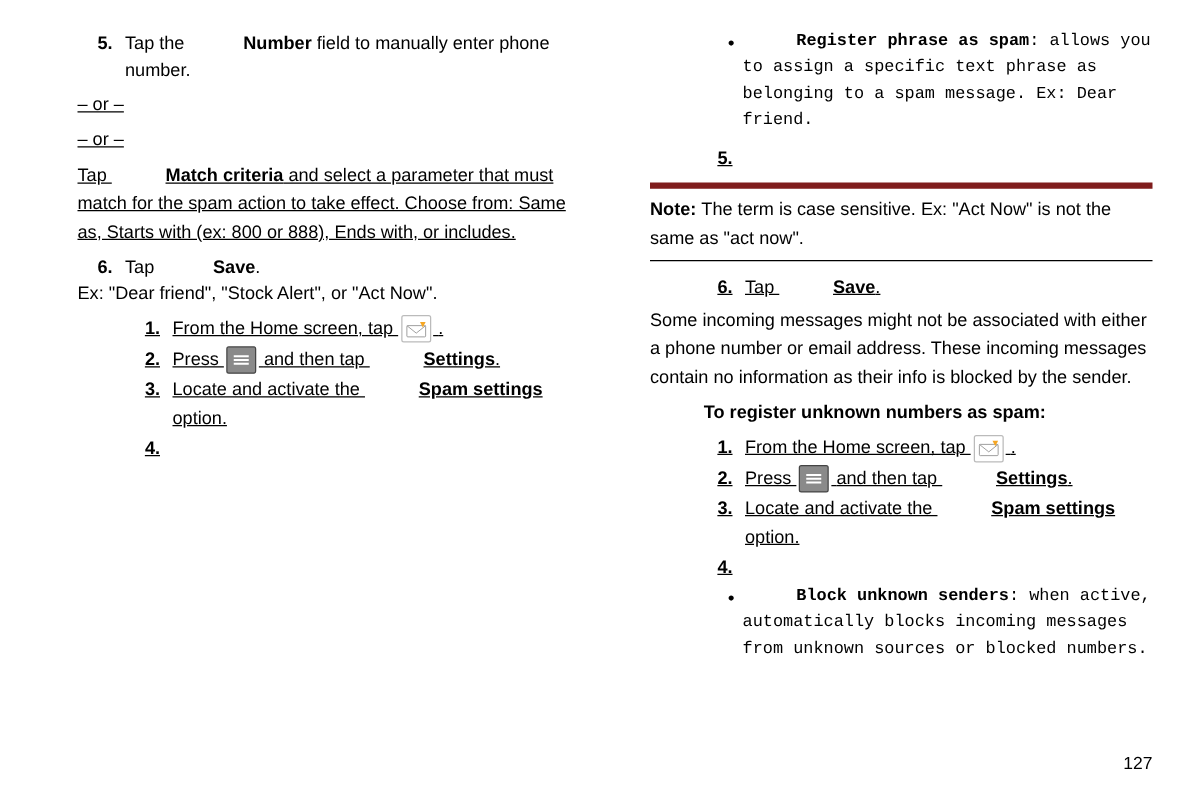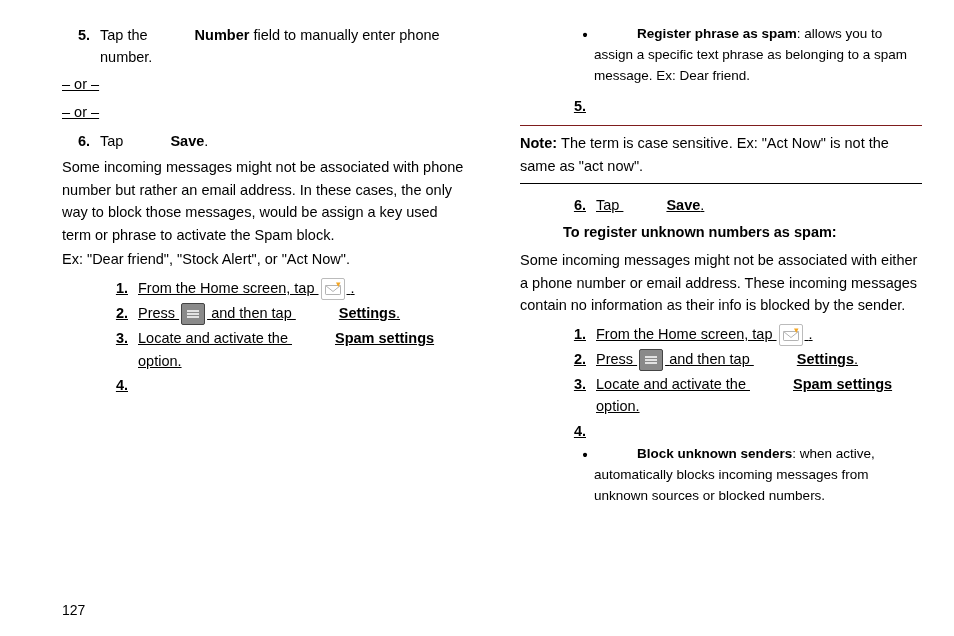"Register phrase as spam: allows" .bullet-item .body { font-family: none -> Liberation Mono, monospace }
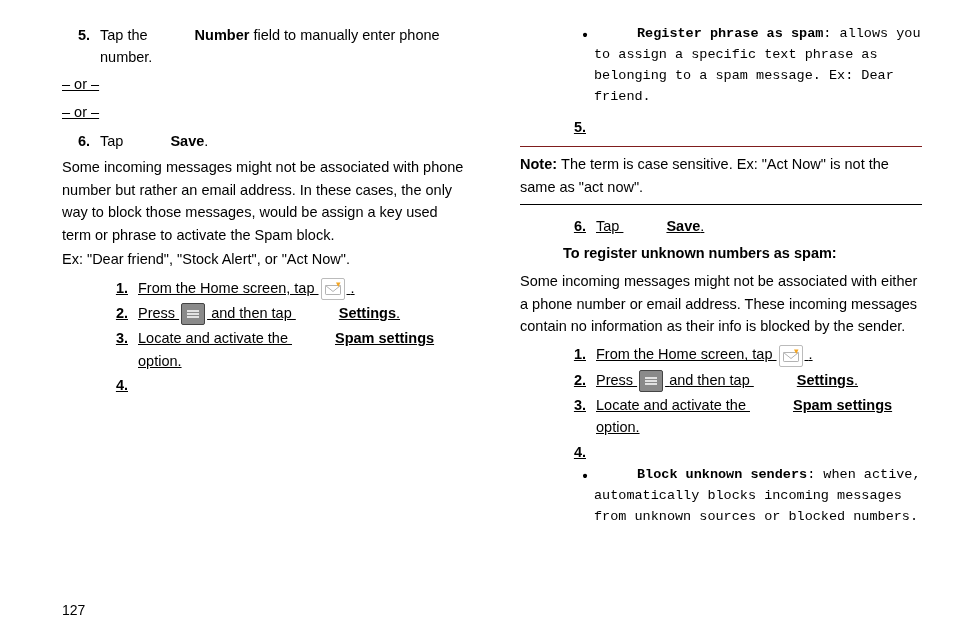"Tap Match criteria and select" div.indent { html: none -> <div> <span>Tap </span><b>Match criteria</b><span> and select a parameter that must match for the spam action to take effect. Choose from: Same as, Starts with (ex: 800 or 888), Ends with, or includes.</span> </div> }
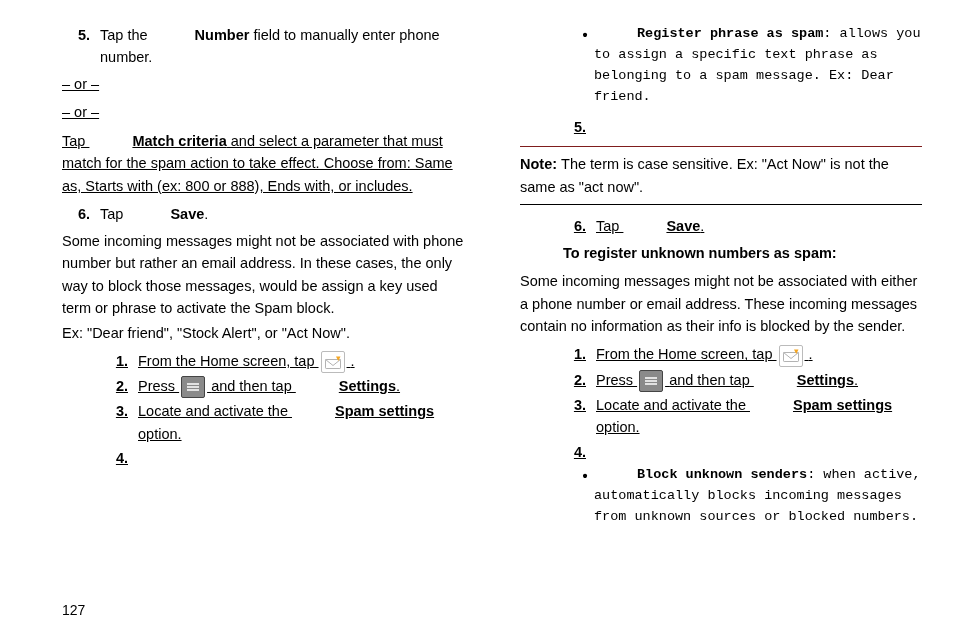"Note: The term is case" .note { border-top: 1px solid #7f1d1d -> 5px solid #7f1d1d }
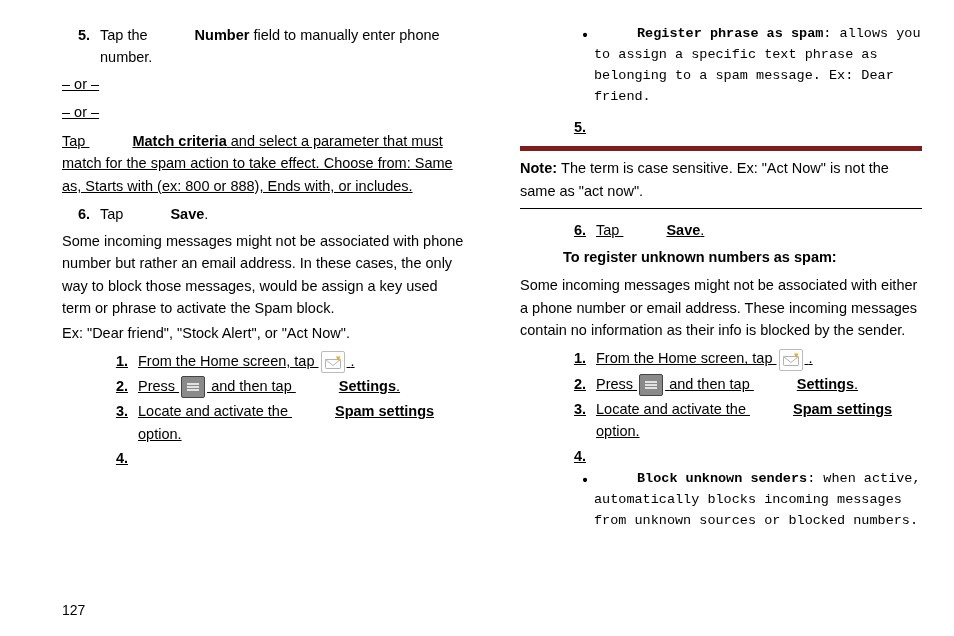"Some incoming messages might not be associated with phone" div.para { html: <div>Some incoming messages might not be associated with phone number but rather an email address. In these cases, the only way to block those messages, would be assign a key used term or phrase to activate the Spam block.</div> -> none }
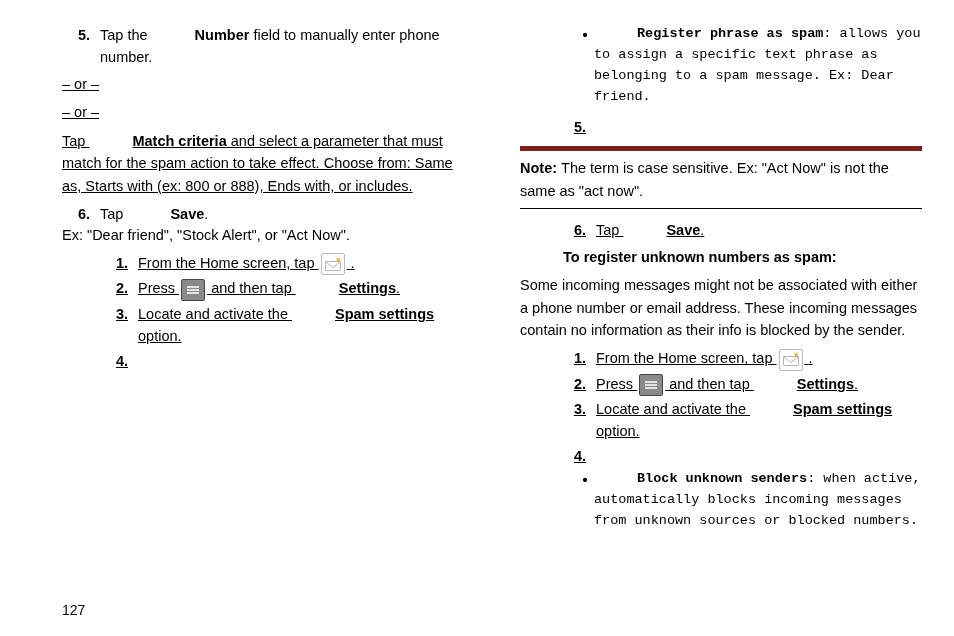"To register unknown numbers as" div.para { order: before "Some incoming messages might not be associated with either" -> after "Some incoming messages might not be associated with either" }
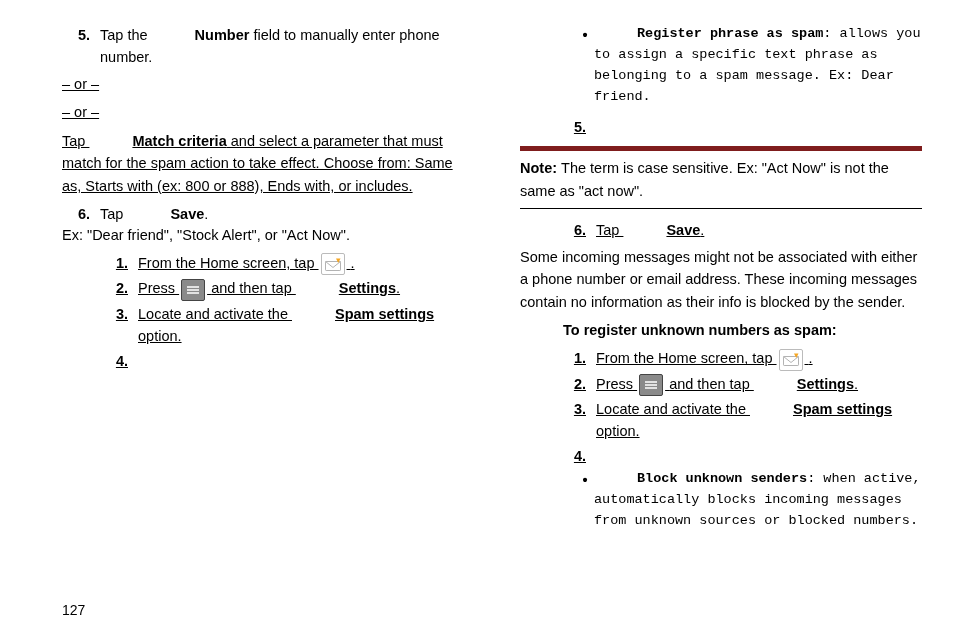"127" .pagefoot { text-align: none -> right }
